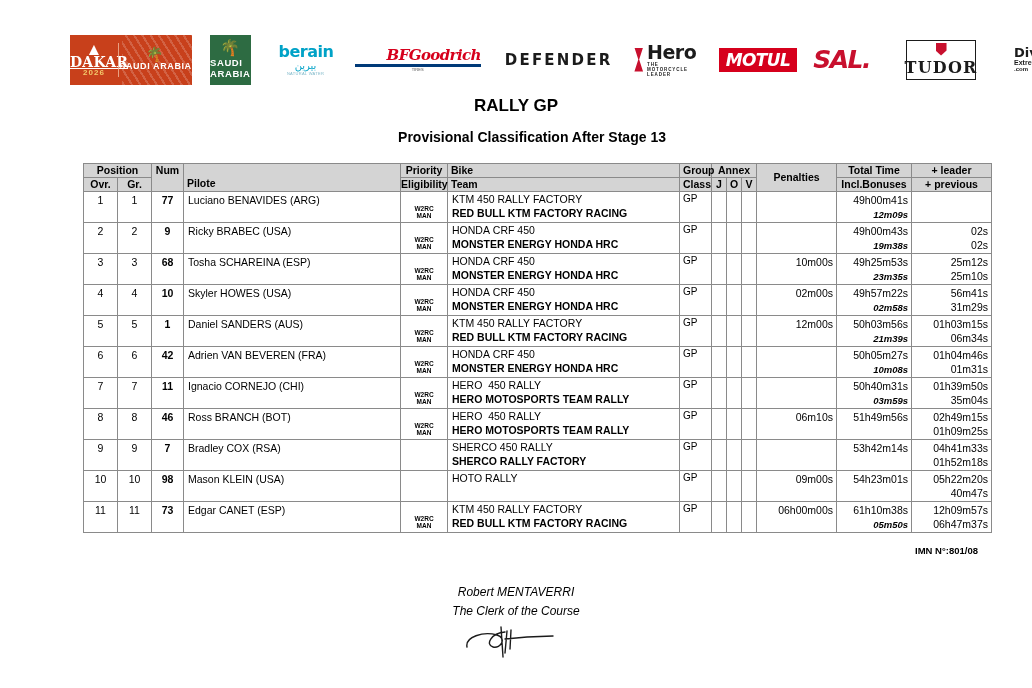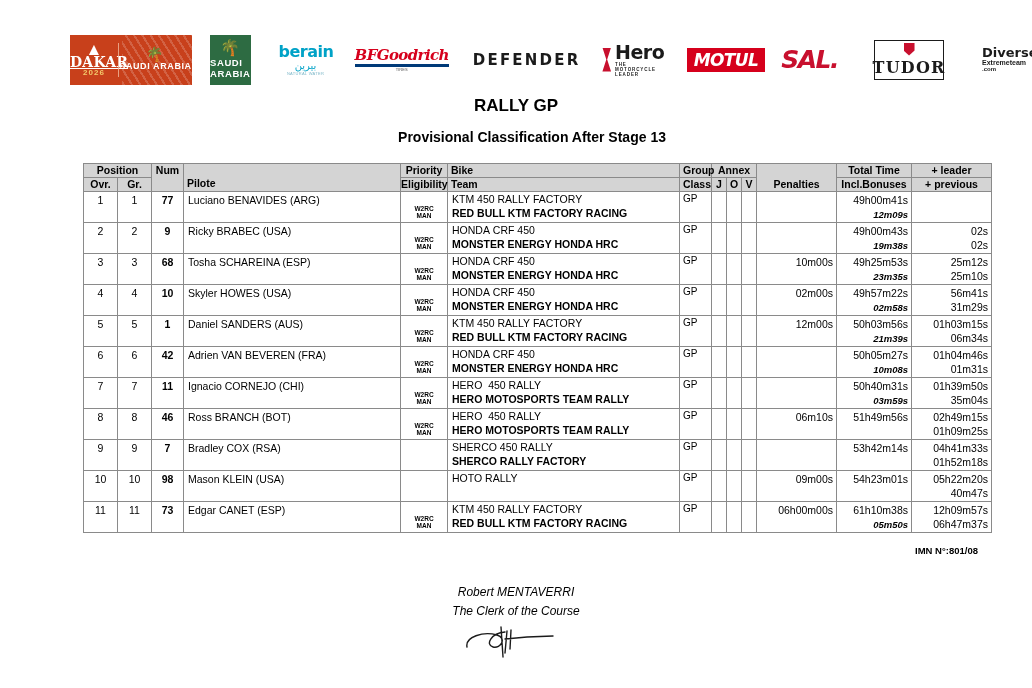"BFGoodrich" .bfg-t { margin-left: none -> 32px }
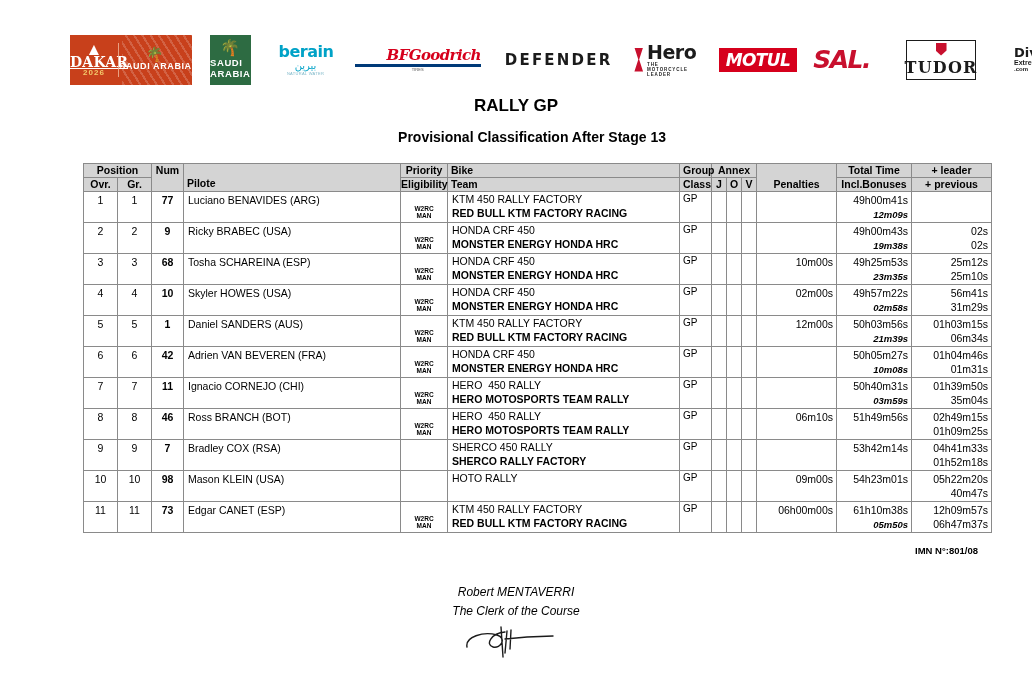"Penalties" th { padding-bottom: 0 -> 7px }
